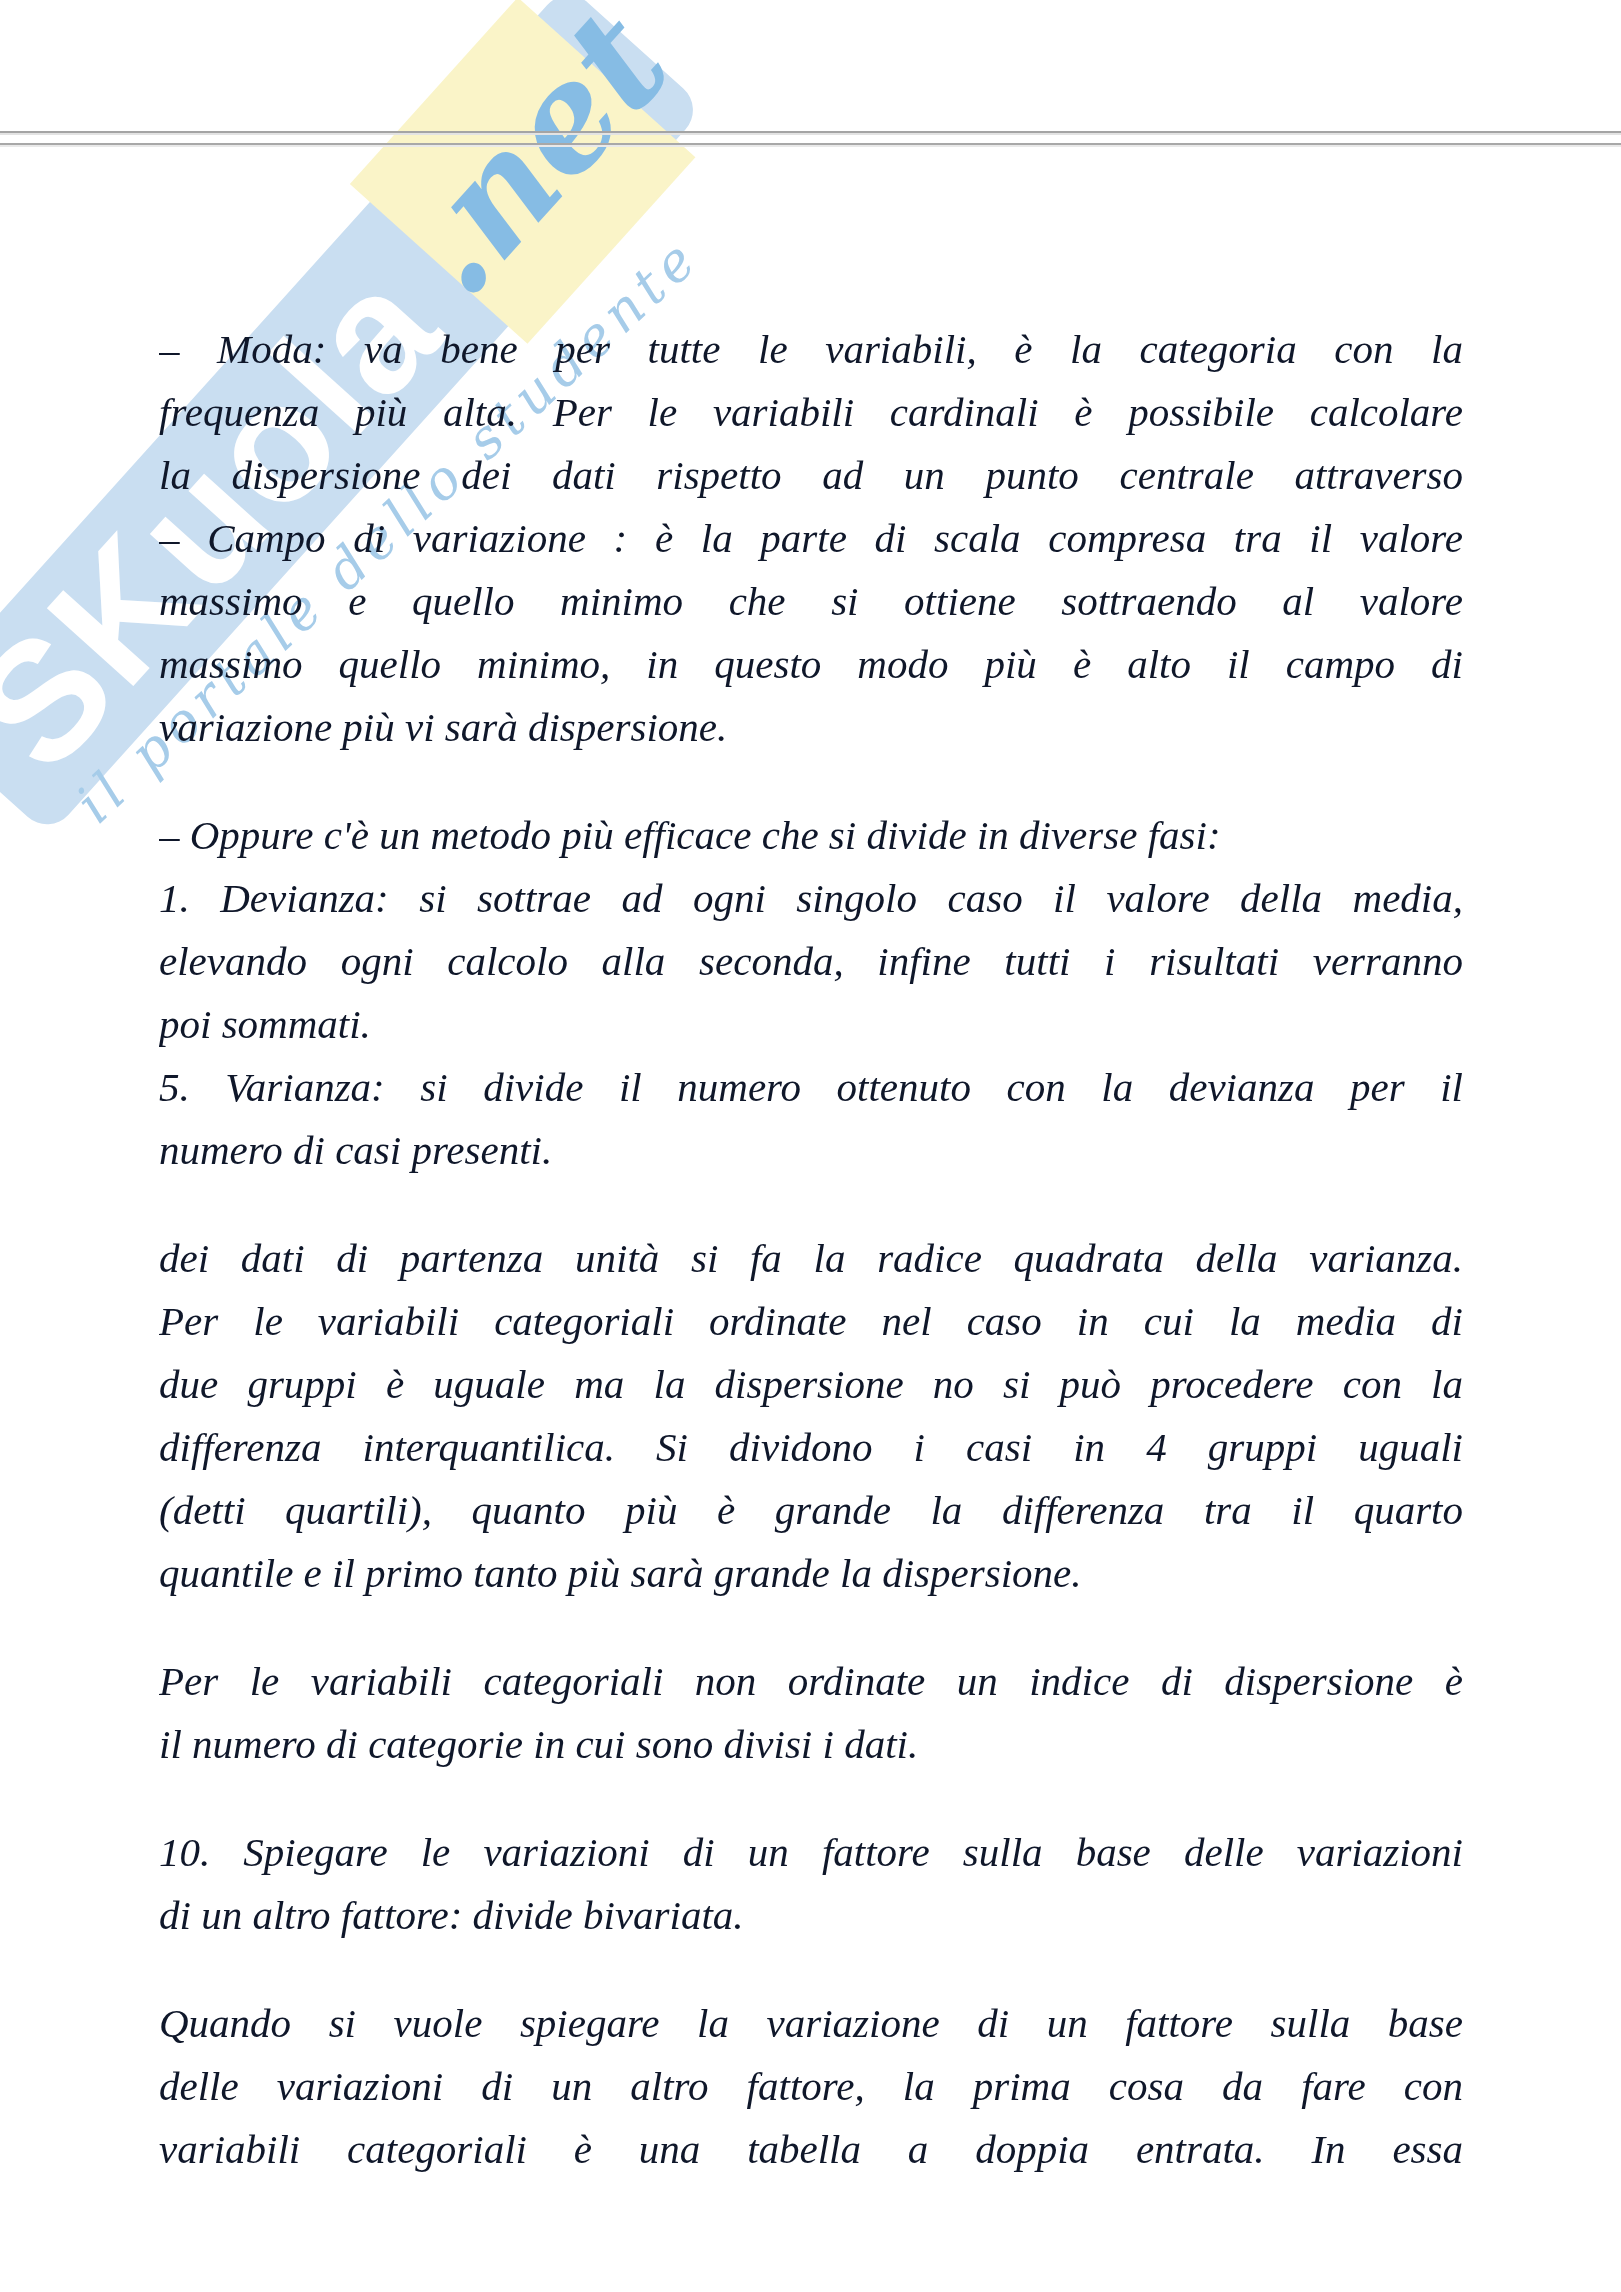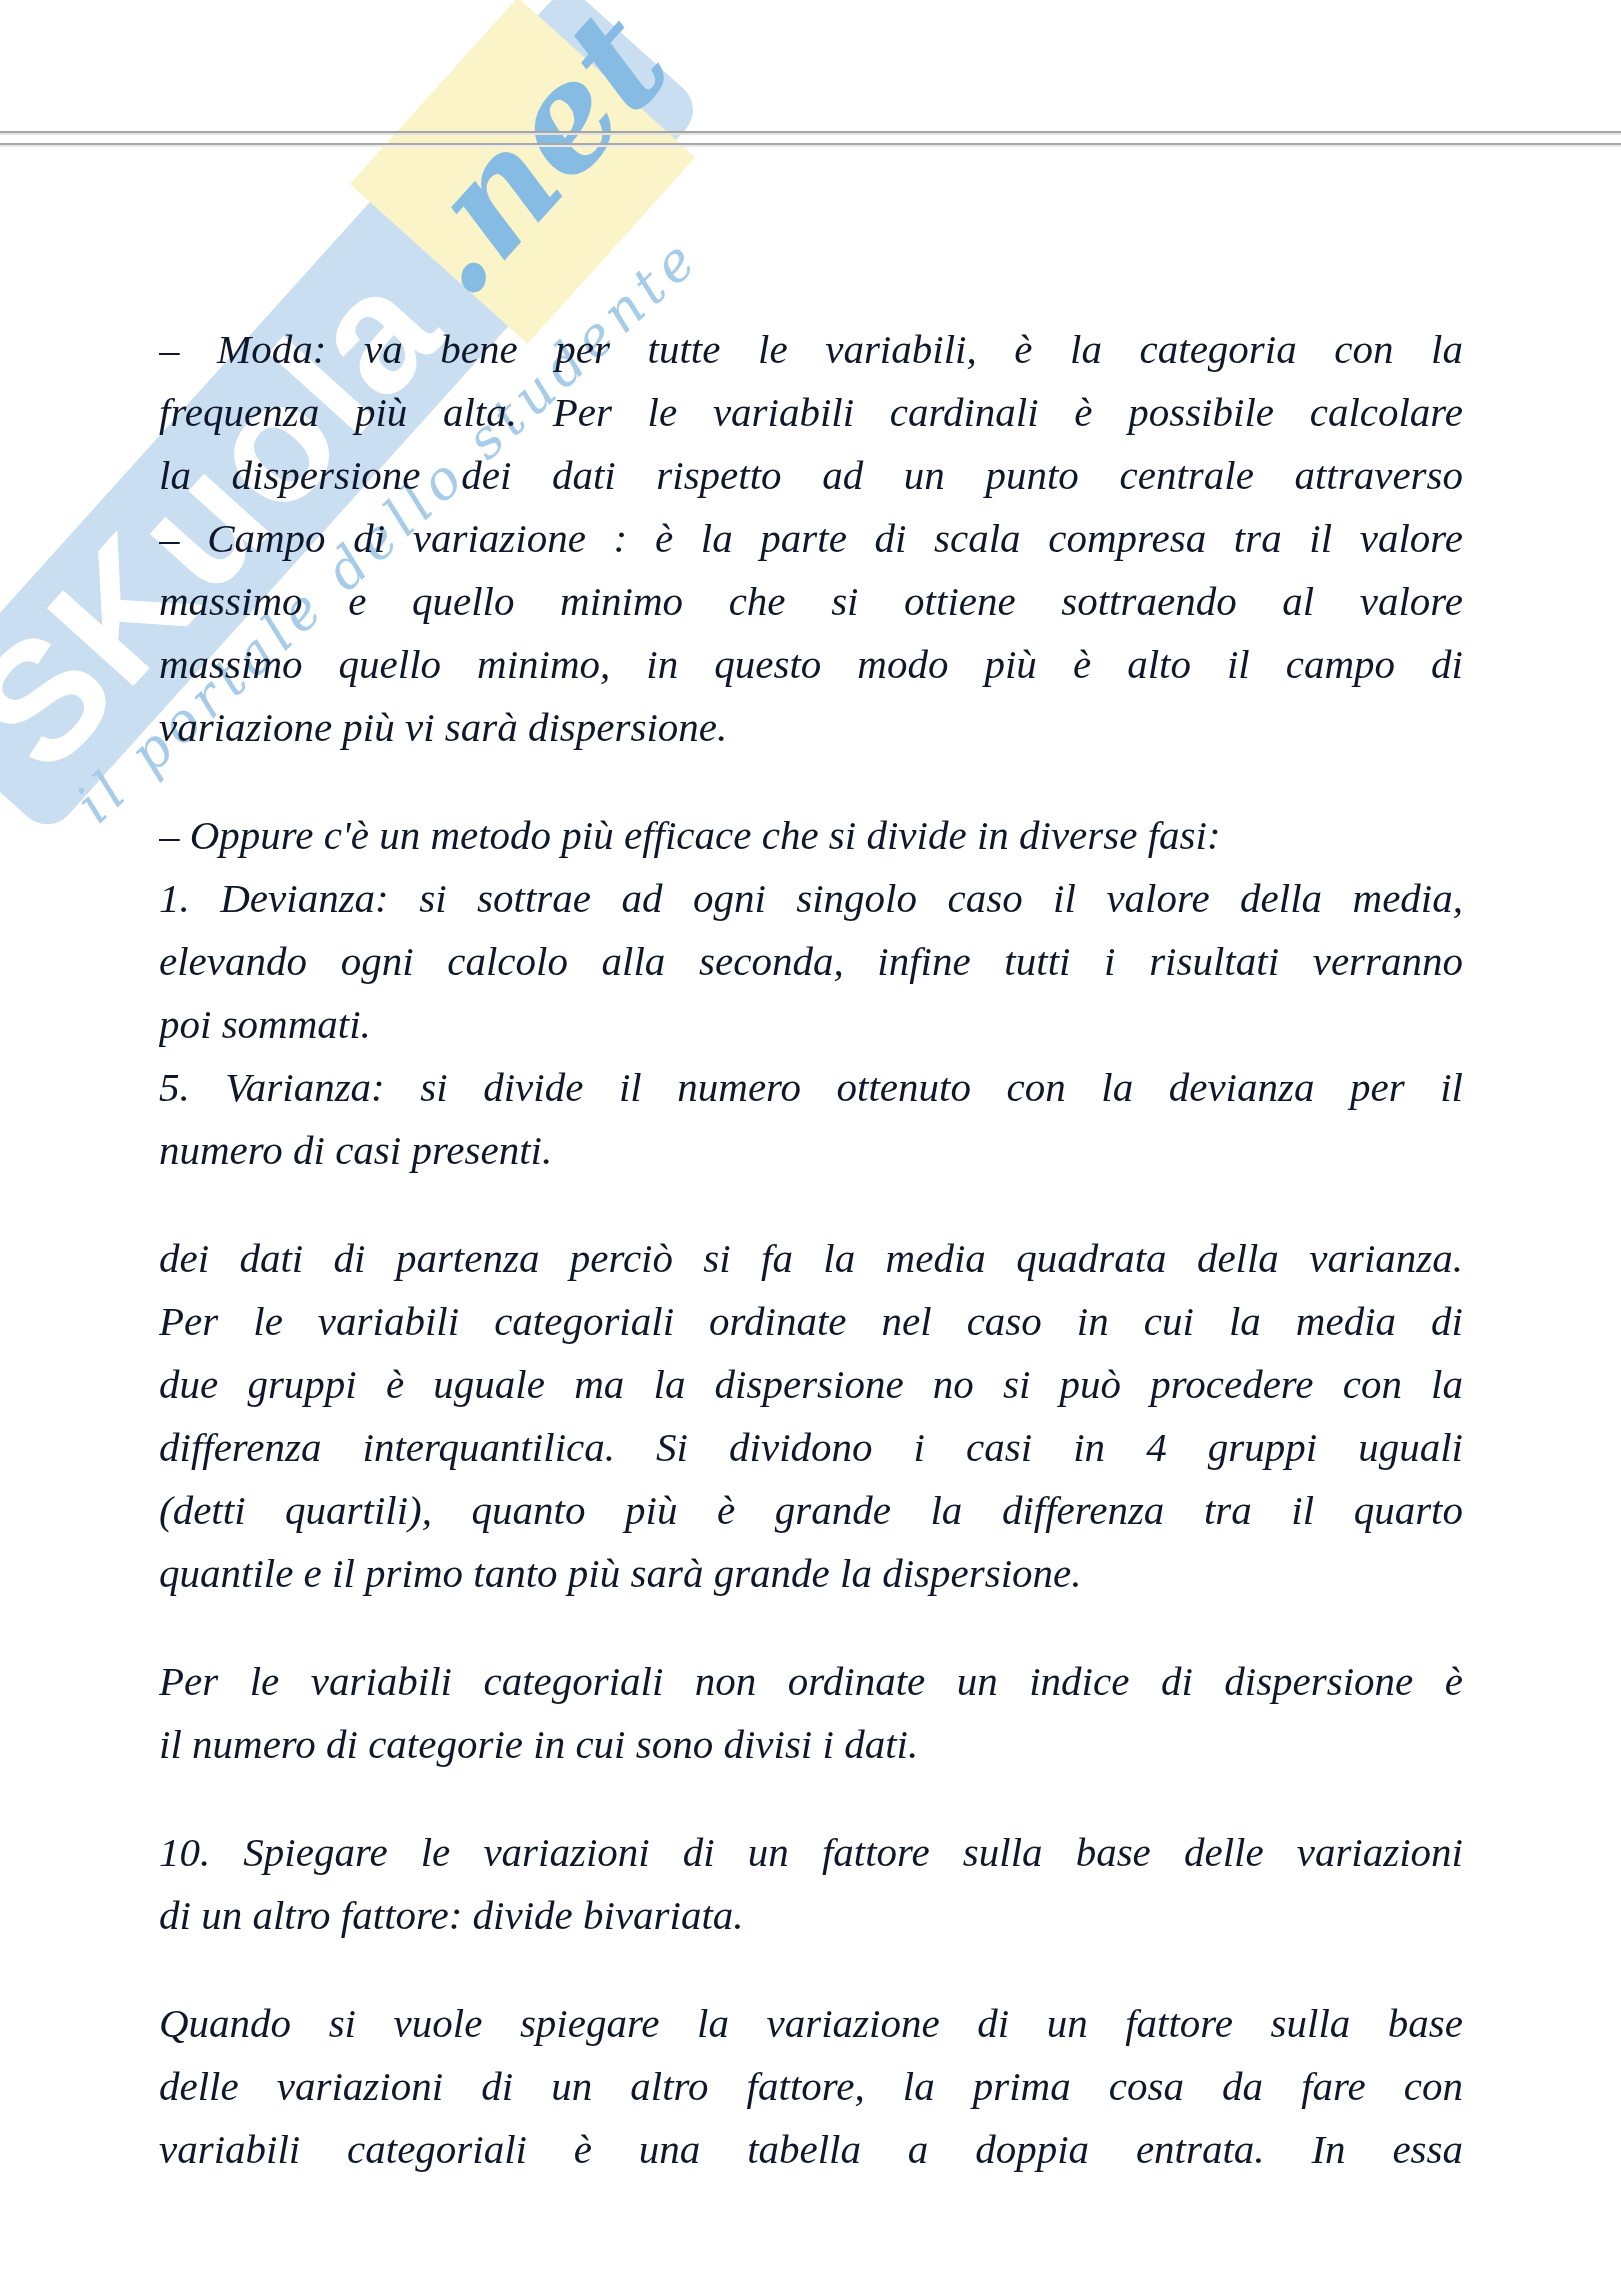"dei dati di partenza perciò" span.line { text: perciò si fa la media -> unità si fa la radice }
